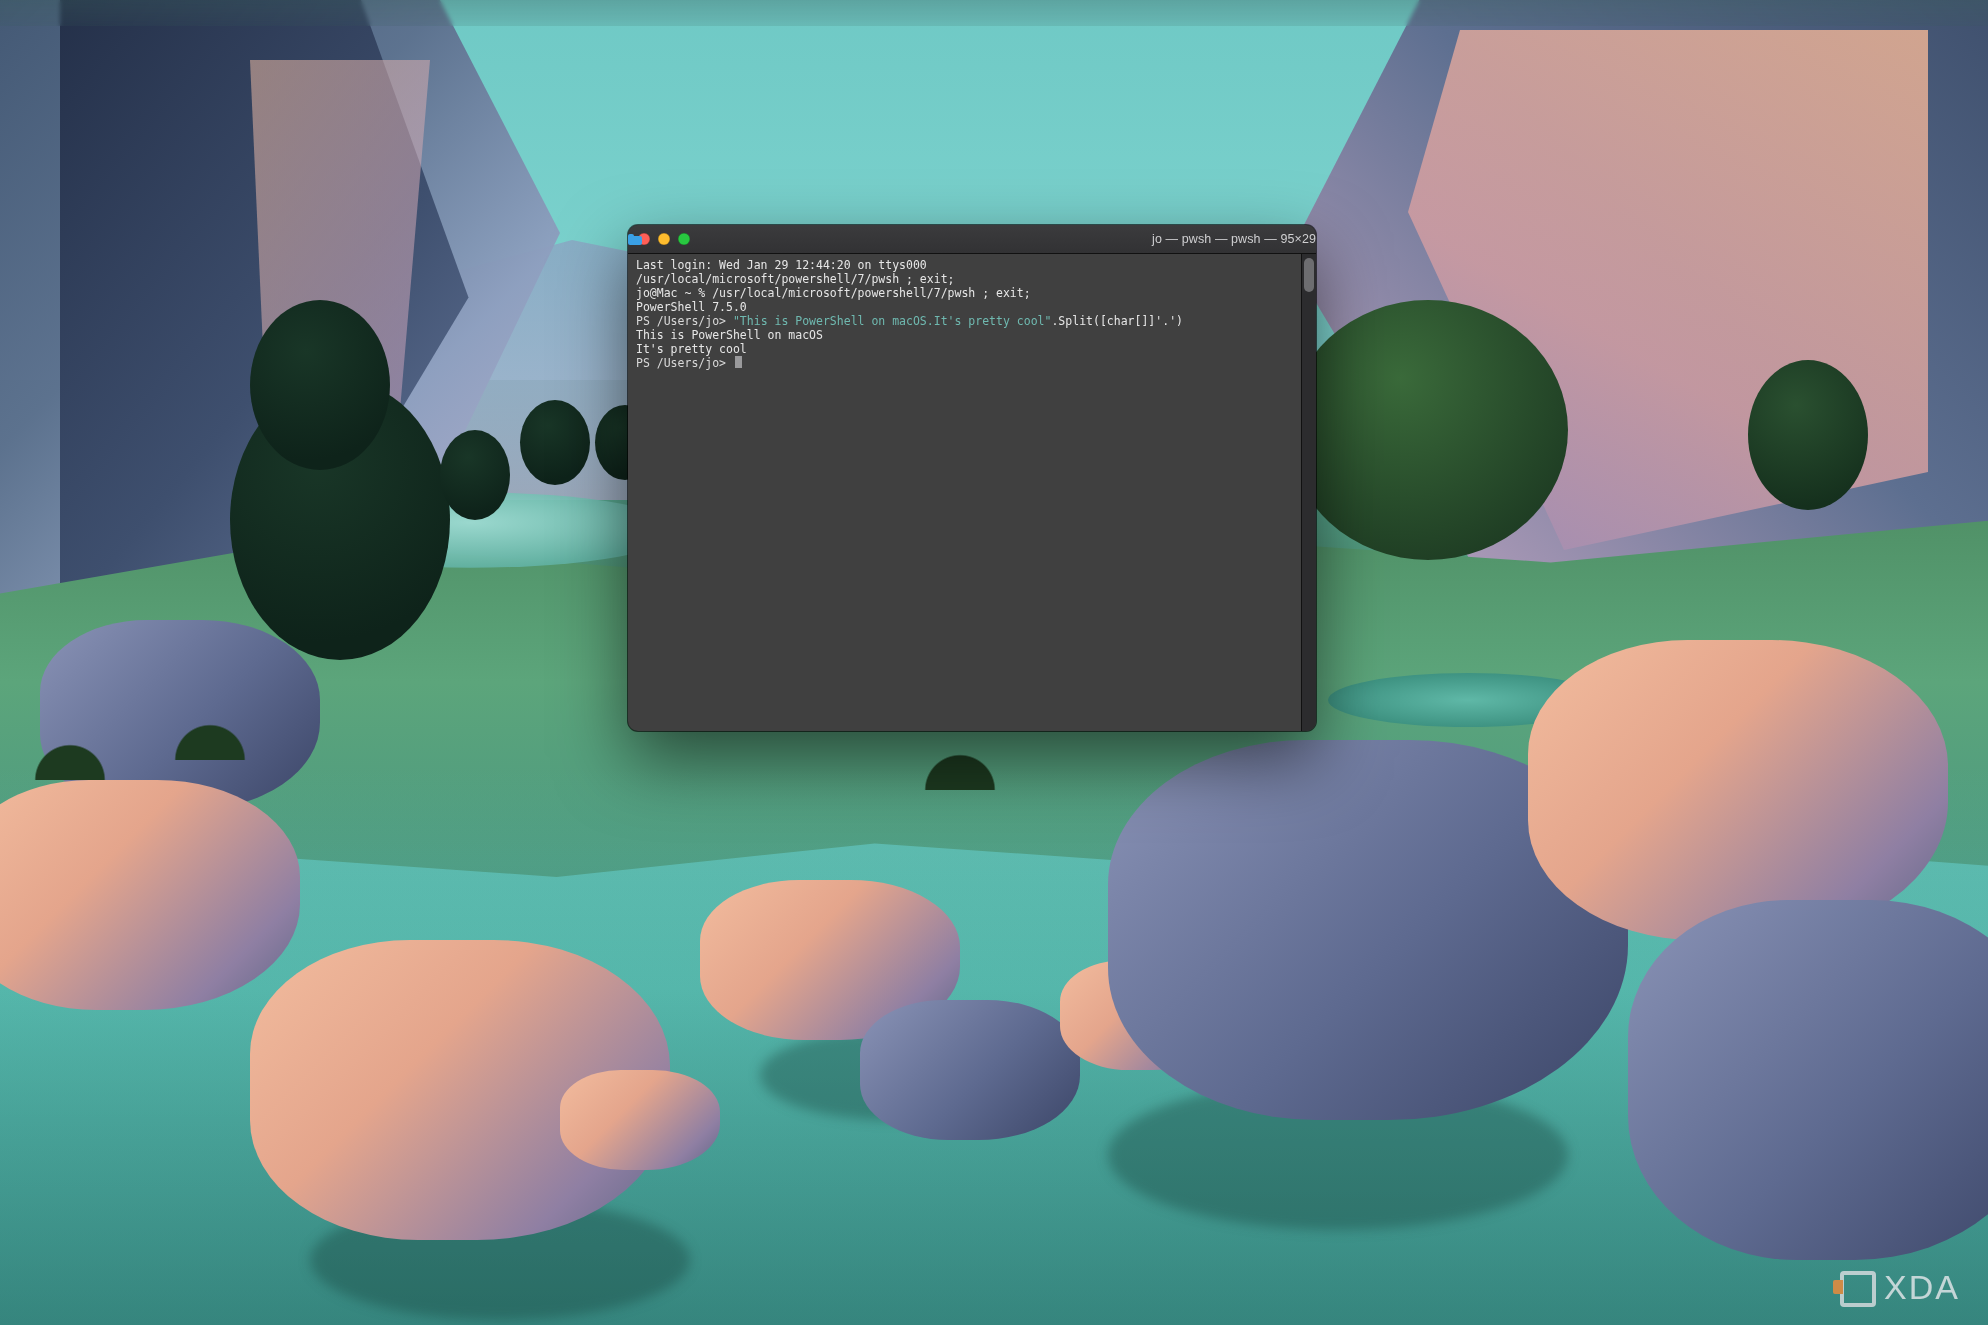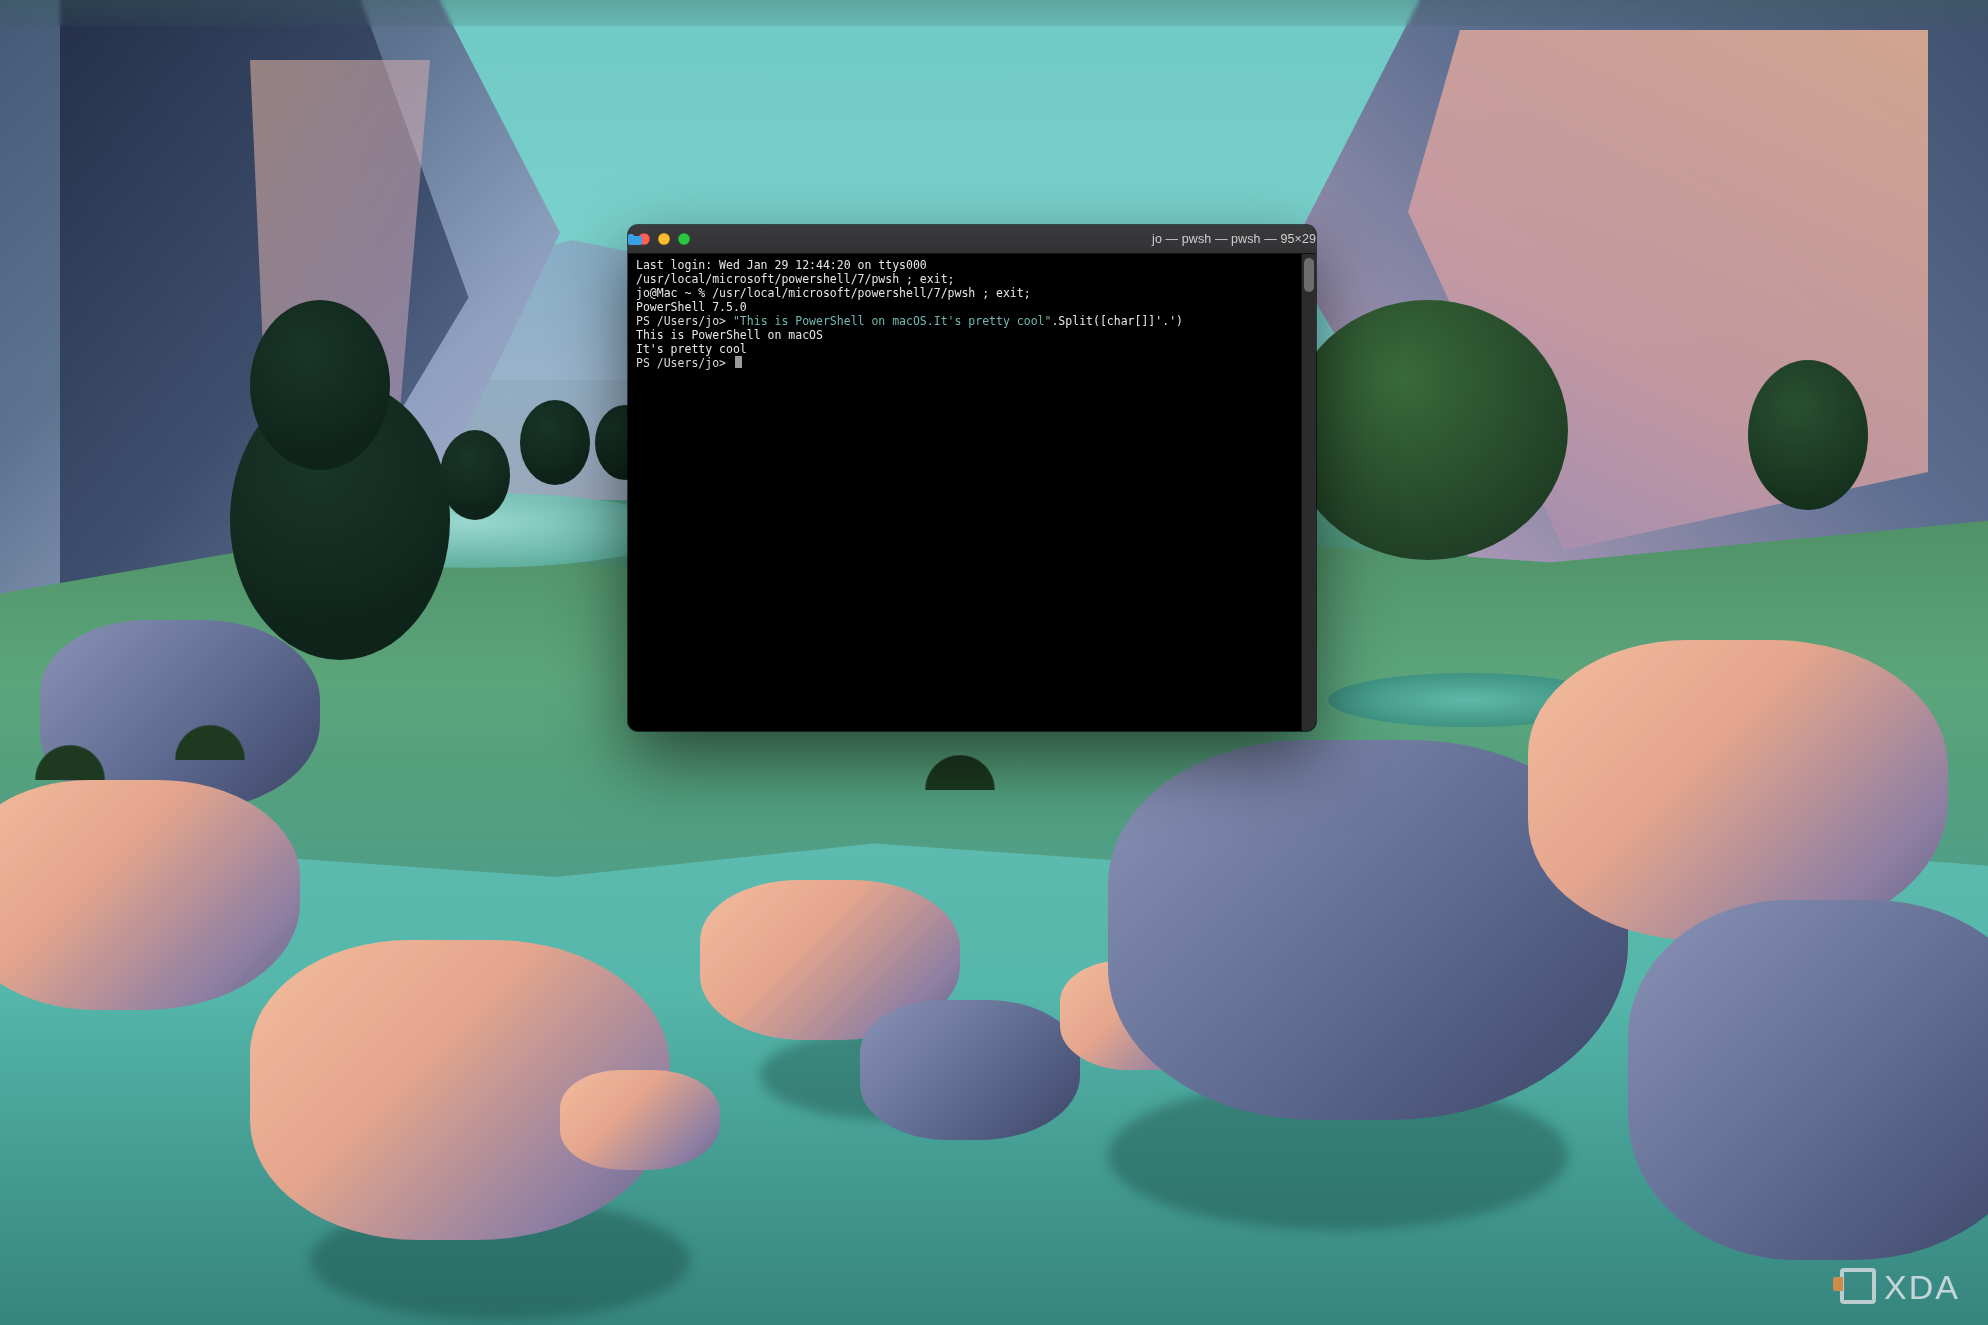"Last login: Wed Jan 29" .terminal-body { background: #000000 -> #404040 }
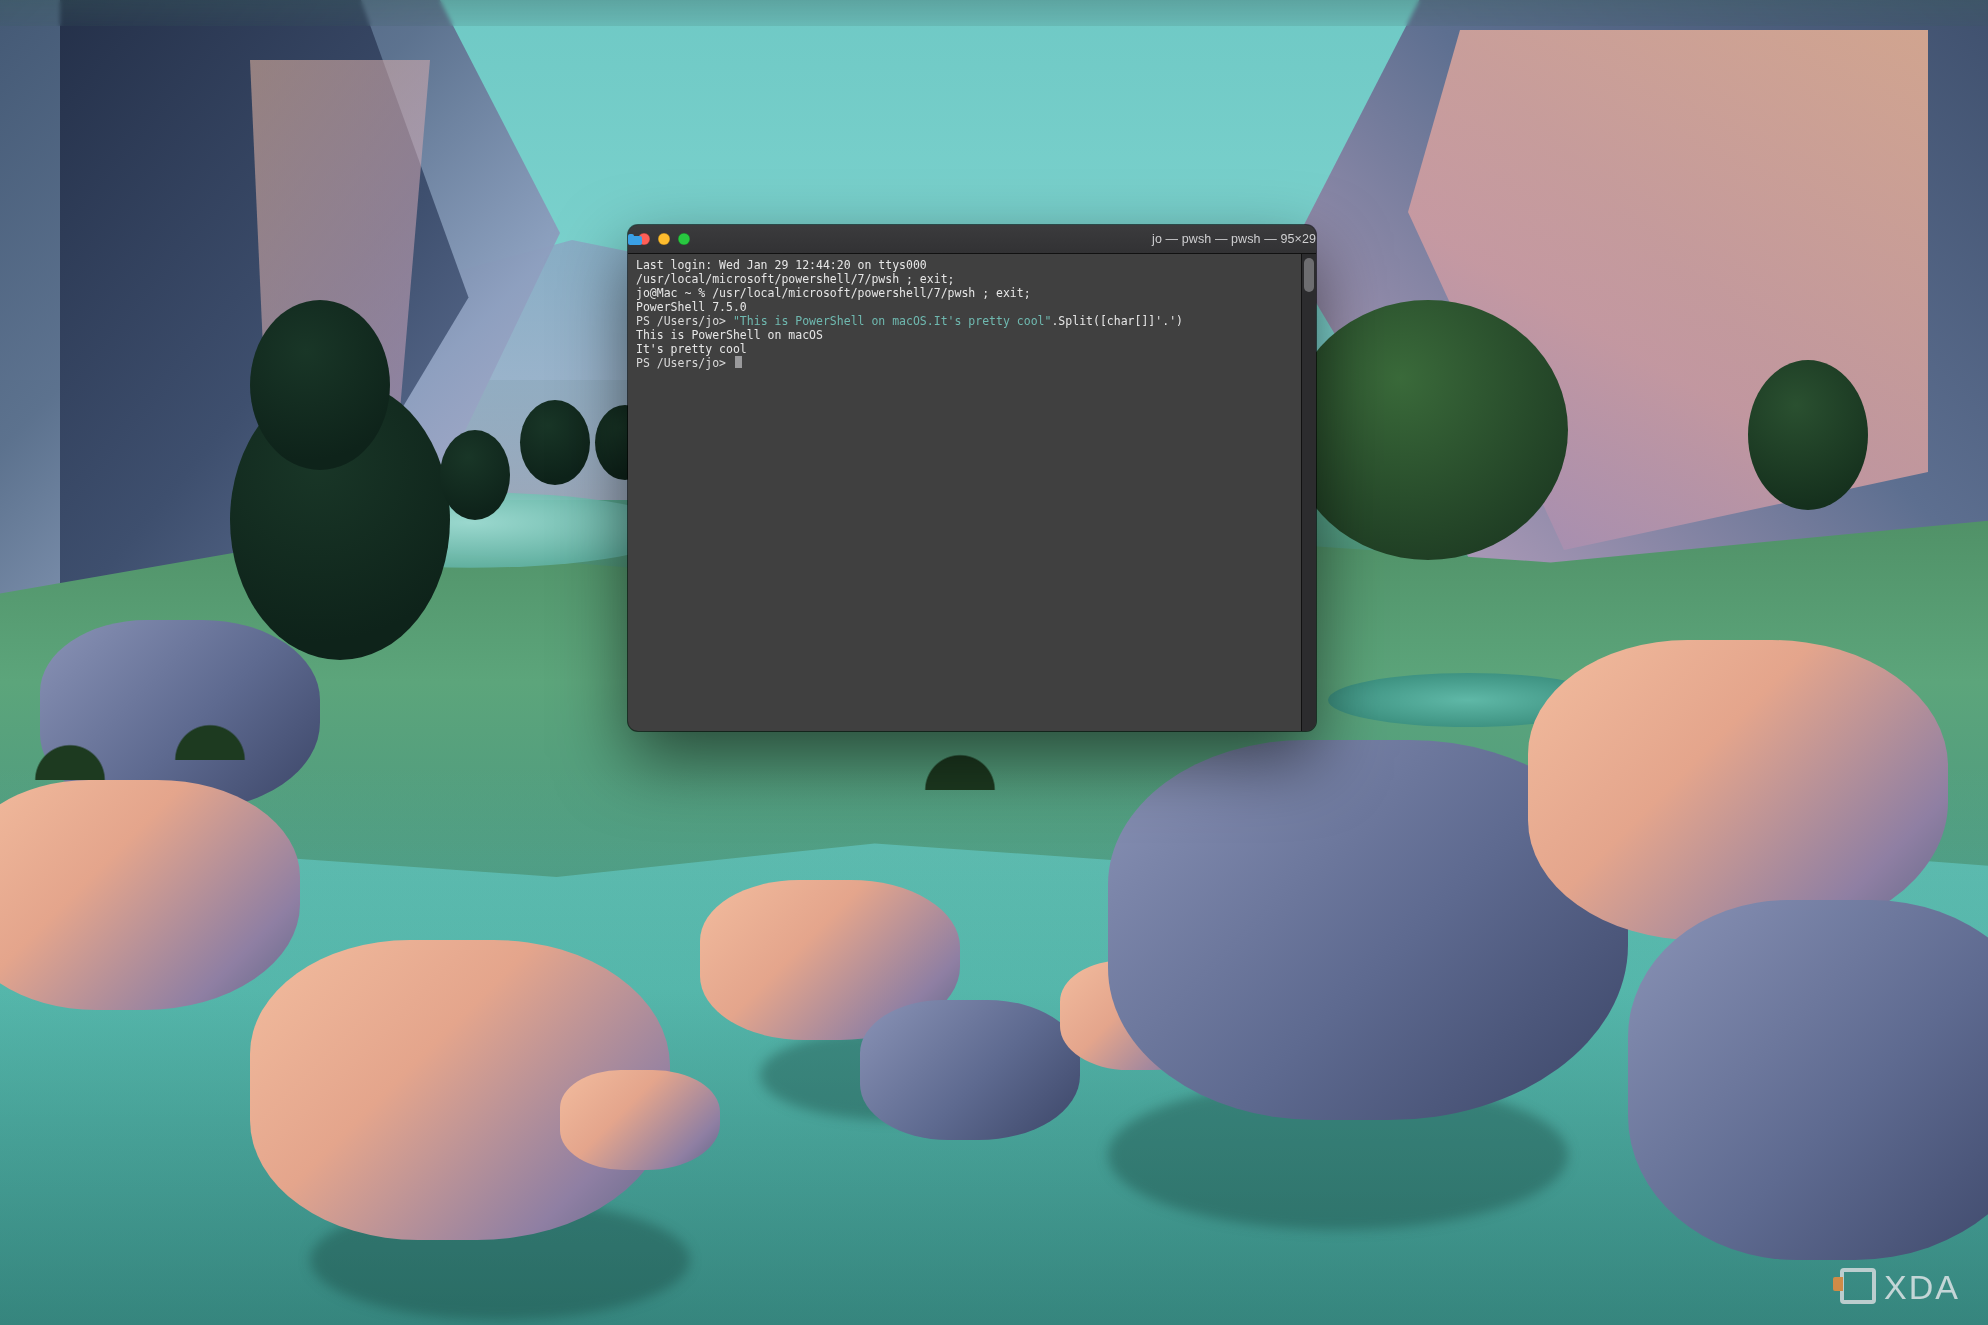"XDA" .watermark { align-items: none -> center }
